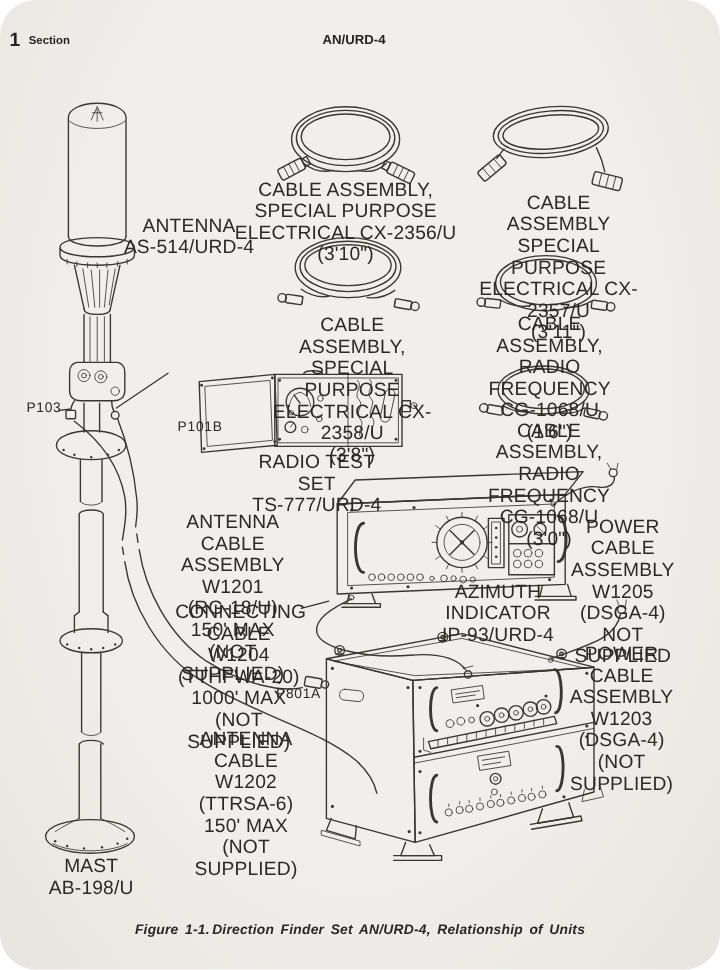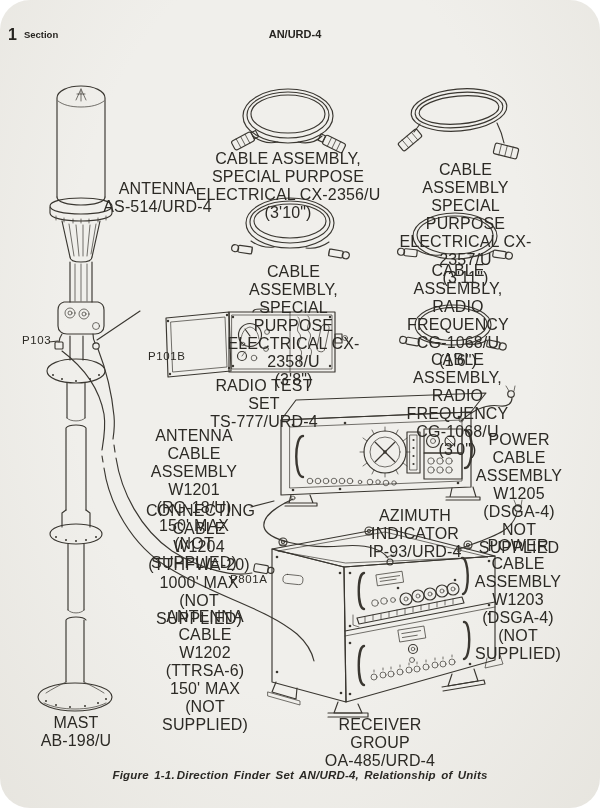"AZIMUTH INDICATOR" div.lbl { top: 507px -> 485px }
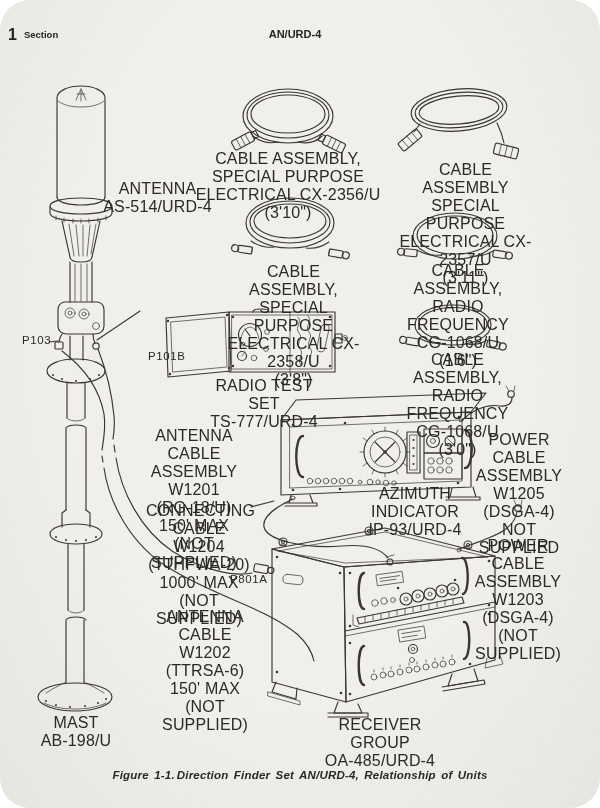"RECEIVER GROUP" div.lbl { html: <div>RECEIVER GROUP OA-485/URD-4</div> -> none }
